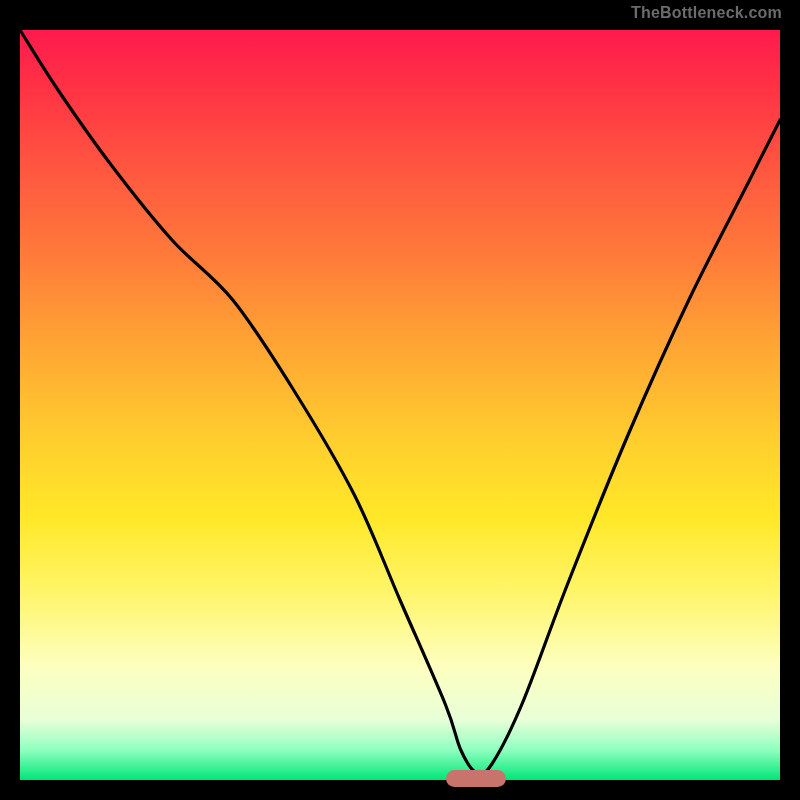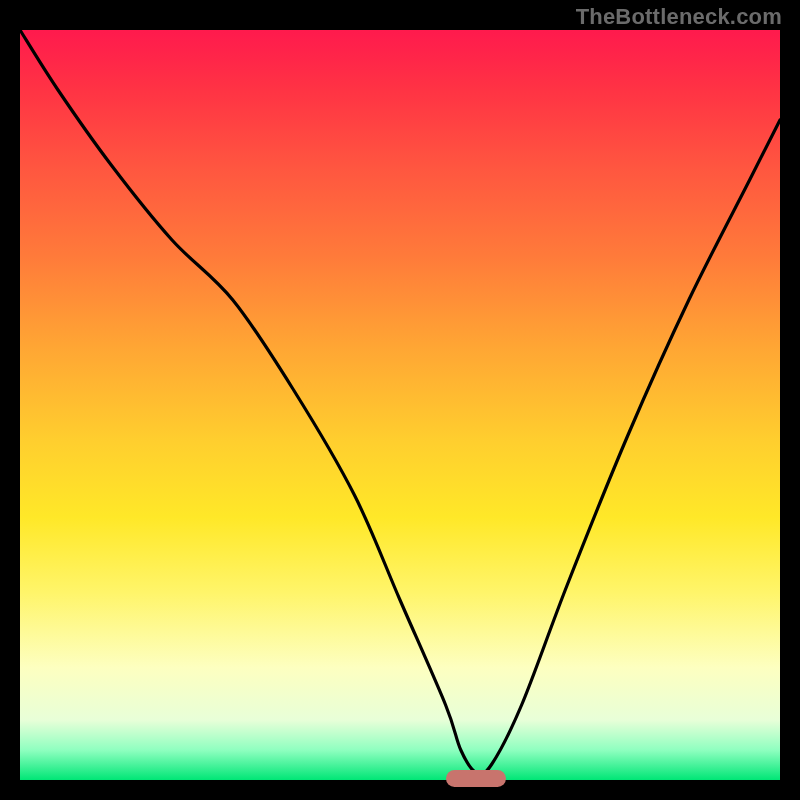"TheBottleneck.com" .watermark { font-size: 22px -> 16px }
